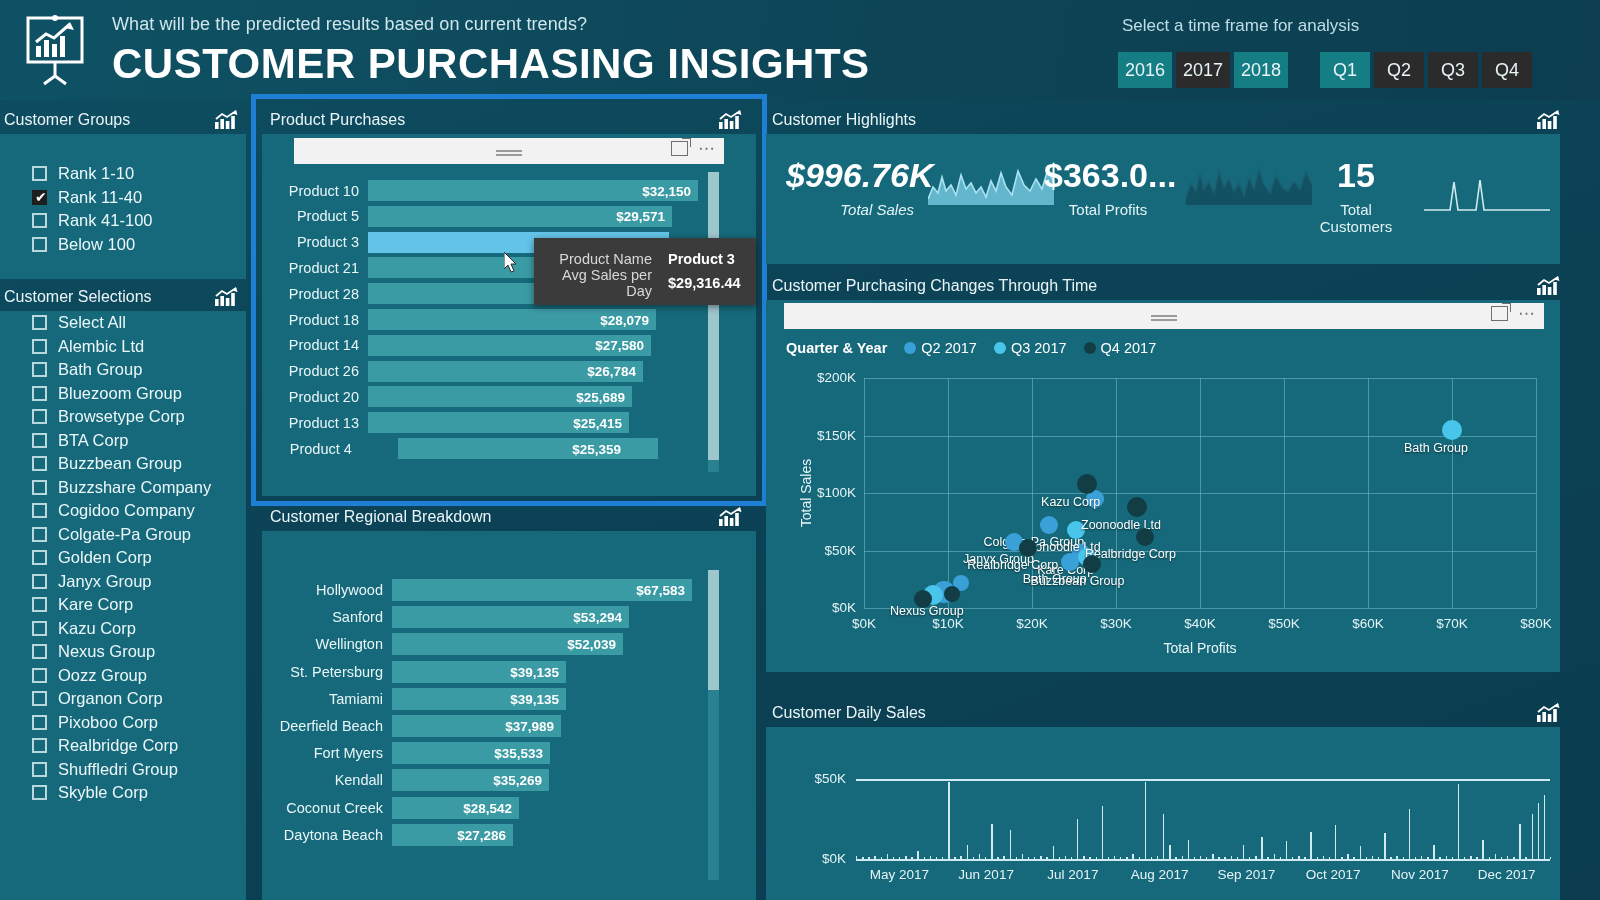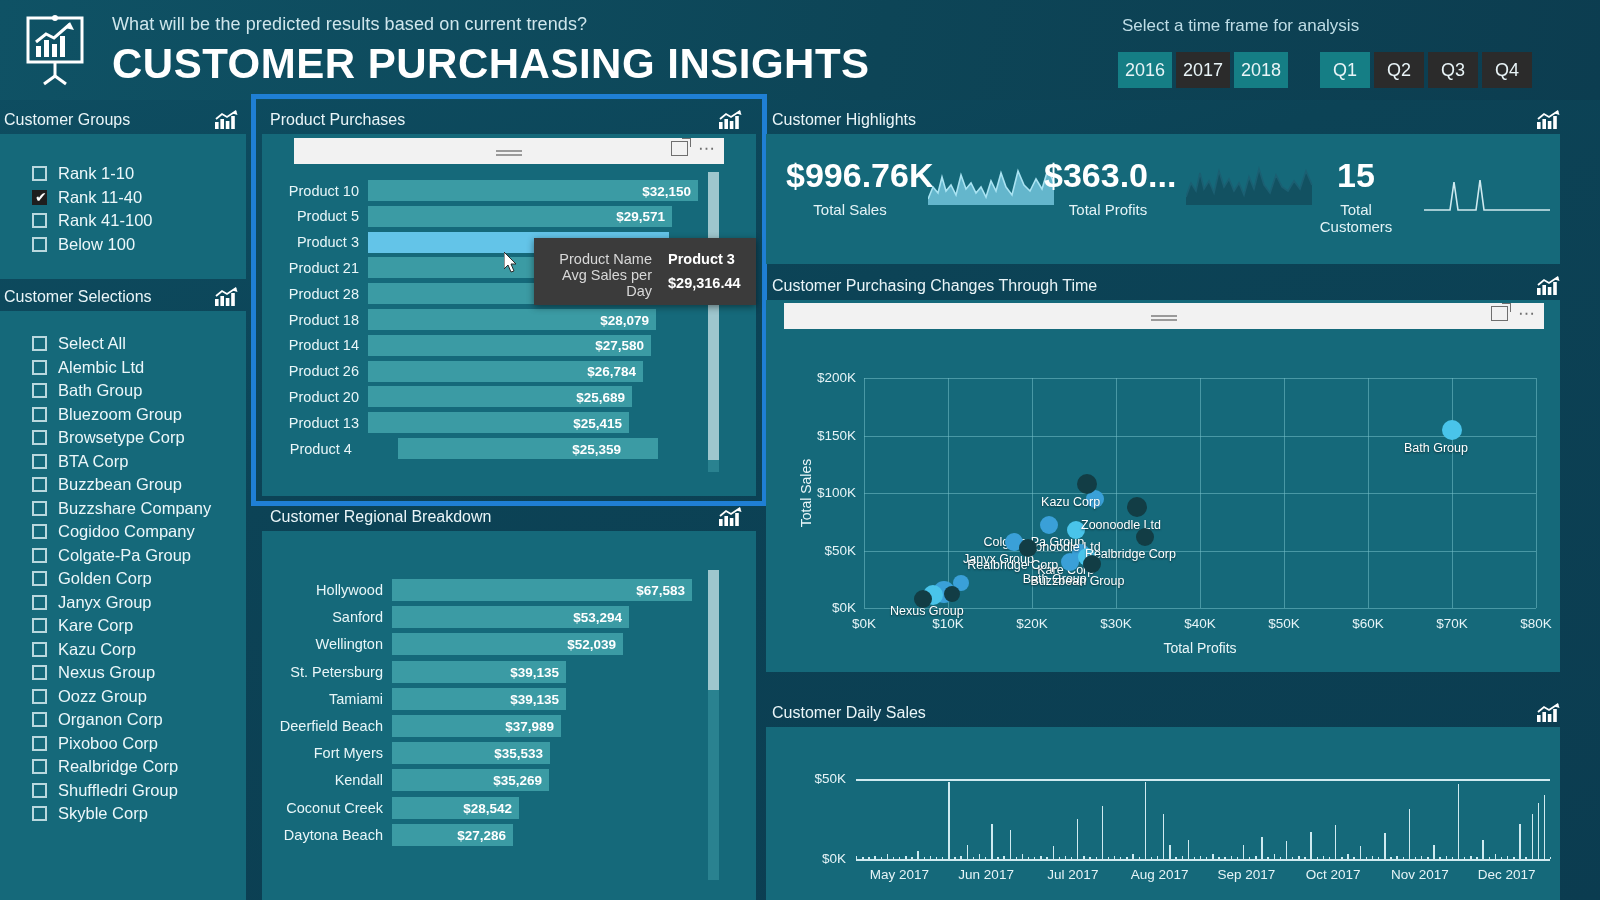"$996.76K" div { font-style: none -> italic; text-align: center -> right }
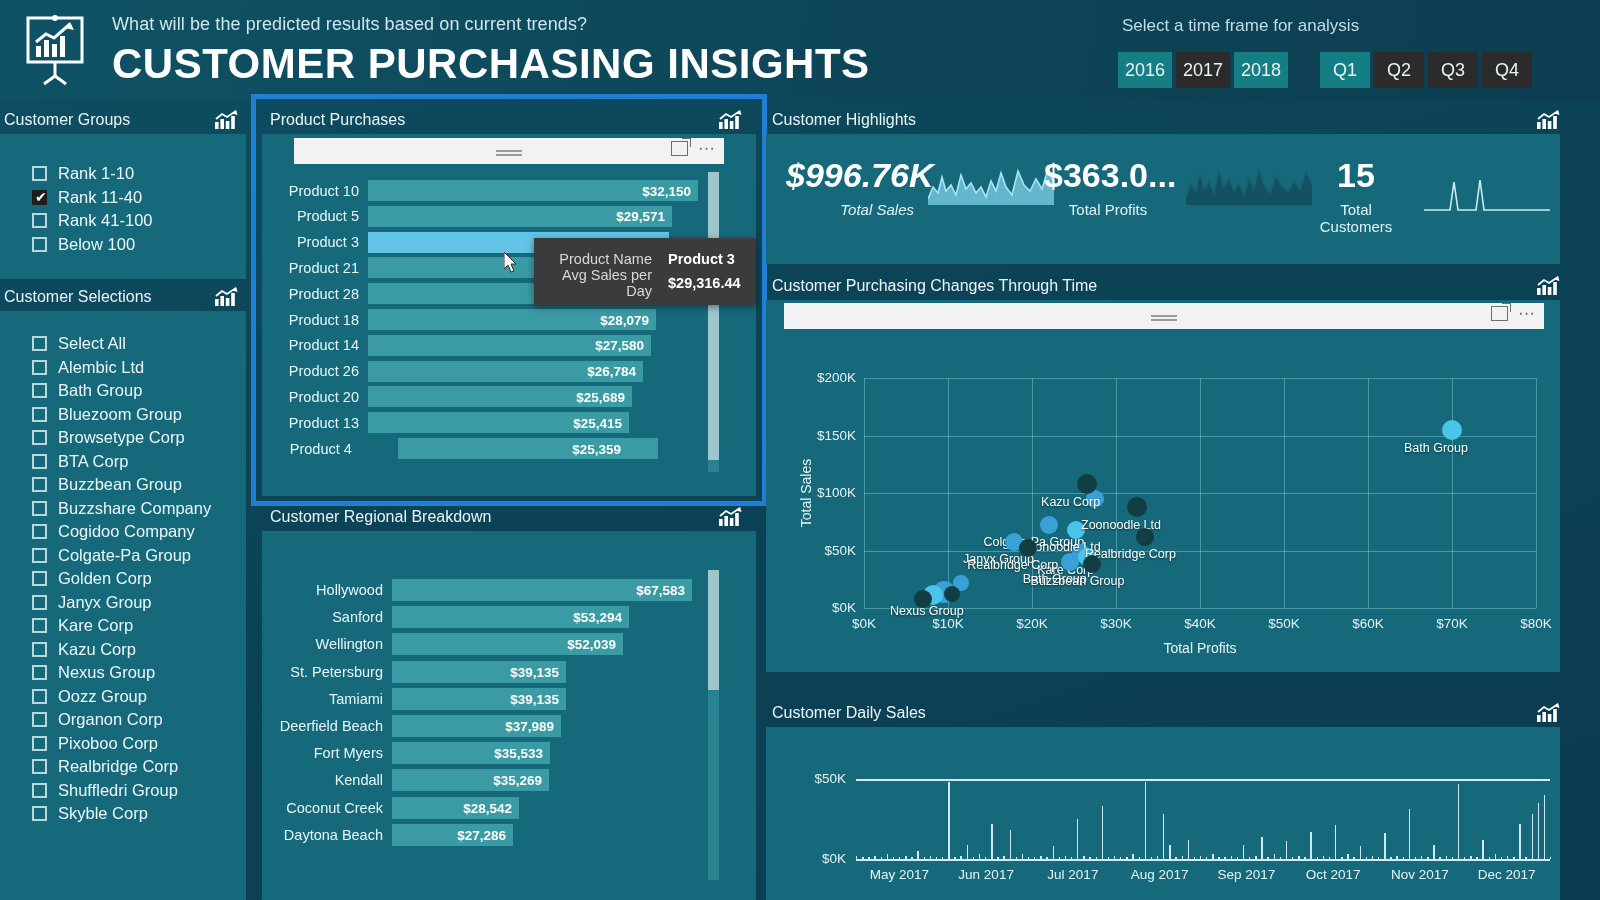"Select All" div { padding-top: 21px -> none }
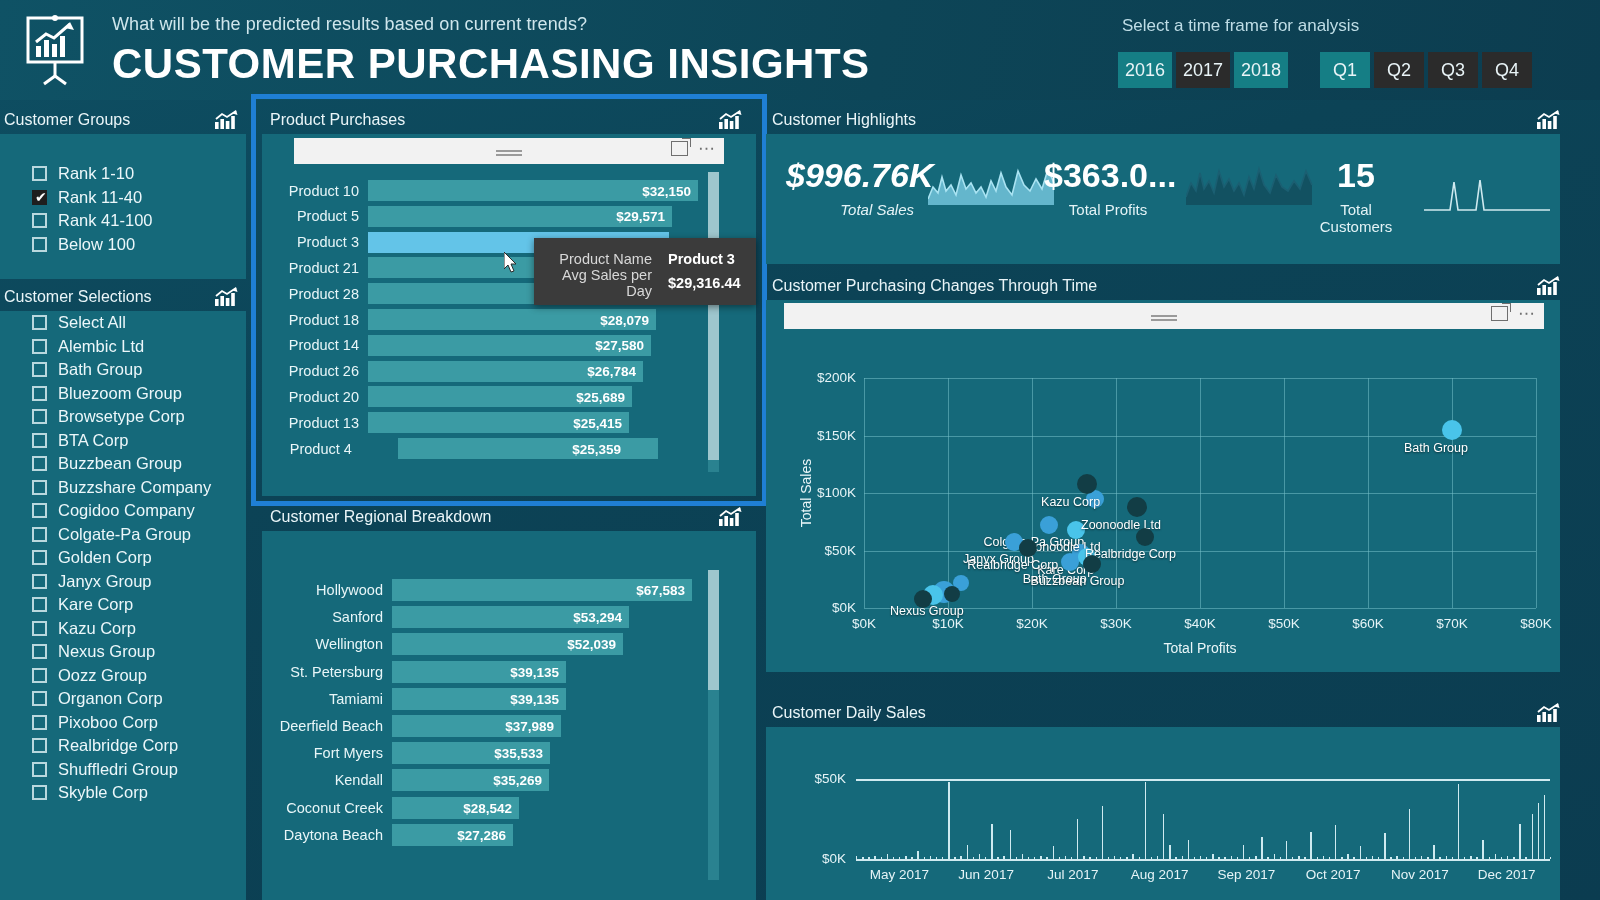"Quarter & Year" div.legend { html: none -> <div> <span>Quarter &amp; Year</span> <span> <span></span> <span>Q2 2017</span> </span> <span> <span></span> <span>Q3 2017</span> </span> <span> <span></span> <span>Q4 2017</span> </span> </div> }
